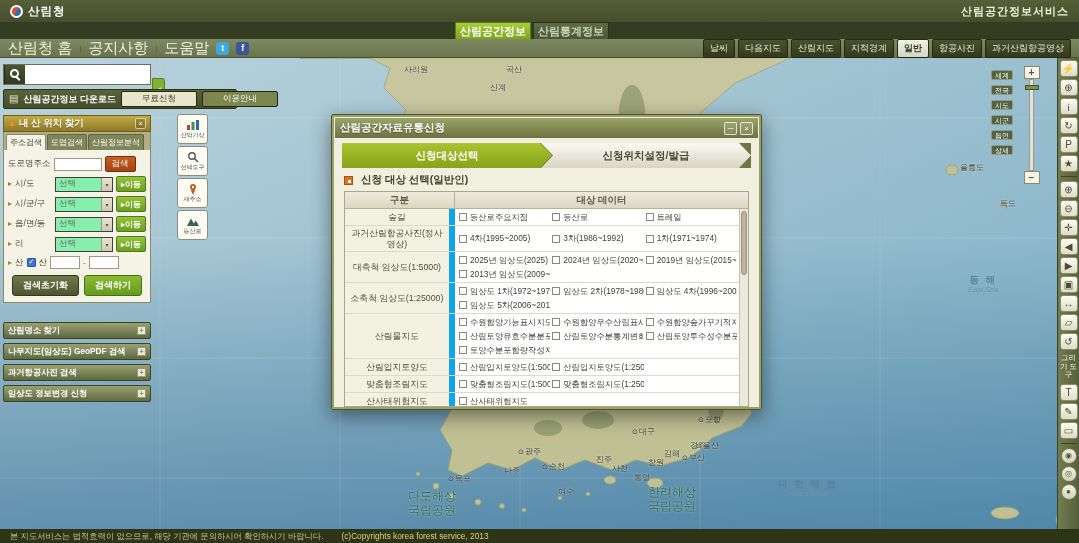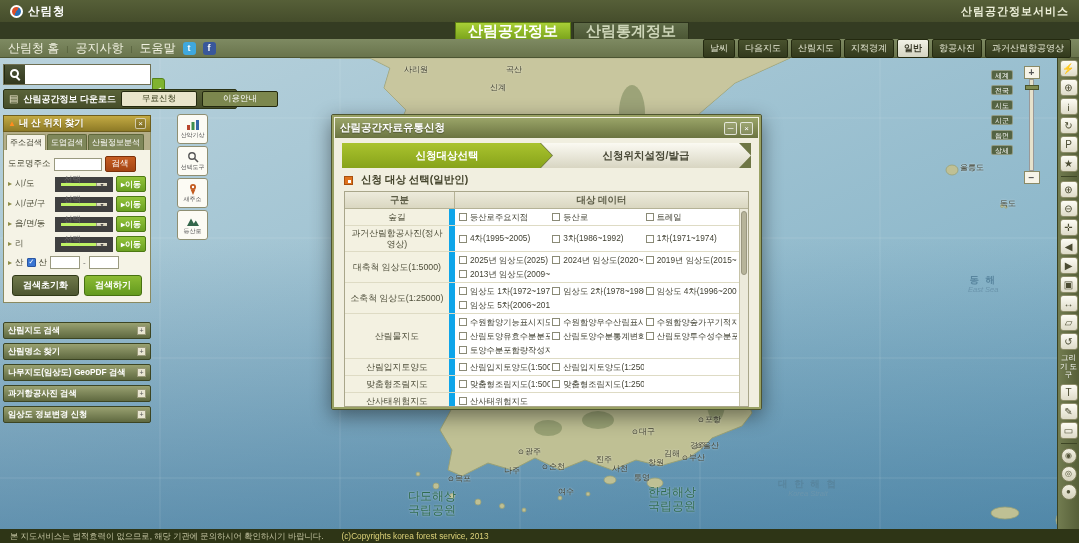"산림공간정보" .mtab { font-size: 15px -> 11px; padding: 0 12px -> 0 4px }
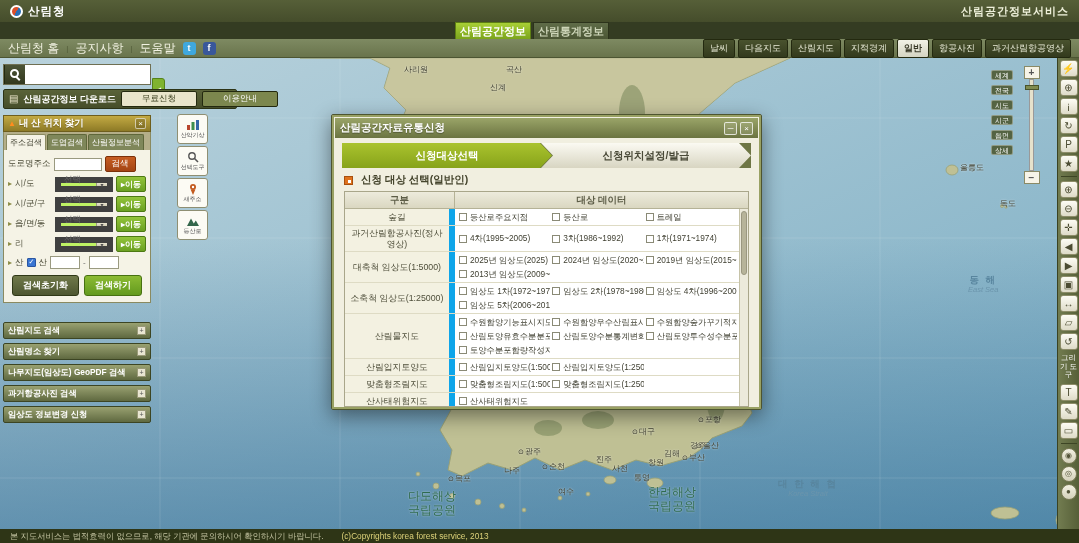"산림청 홈" .menu-item { font-size: 12px -> 15px }
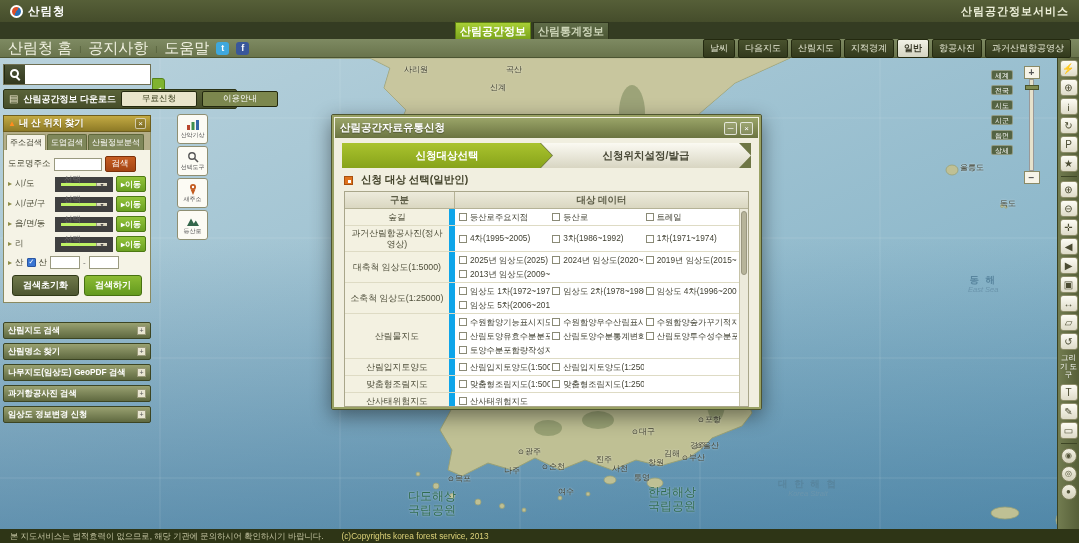"선택" .sel-box { align-items: flex-end -> flex-start; background: #bef264 -> #86efac; border: 6px solid #404040 -> 1px solid #404040 }
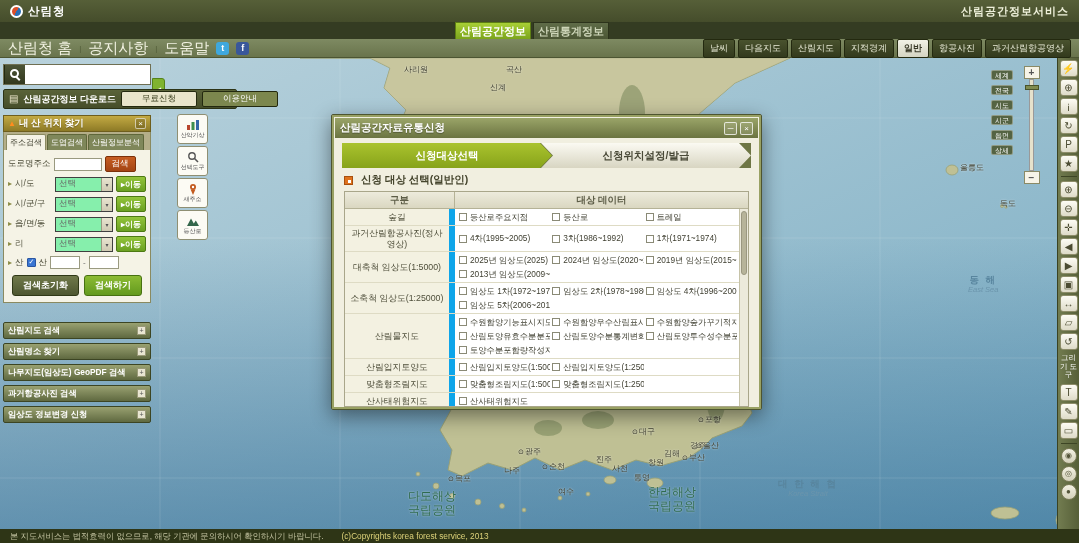"산림지도 검색" div.acc-bar { html: <div> <span>산림지도 검색</span> <span>+</span> </div> -> none }
